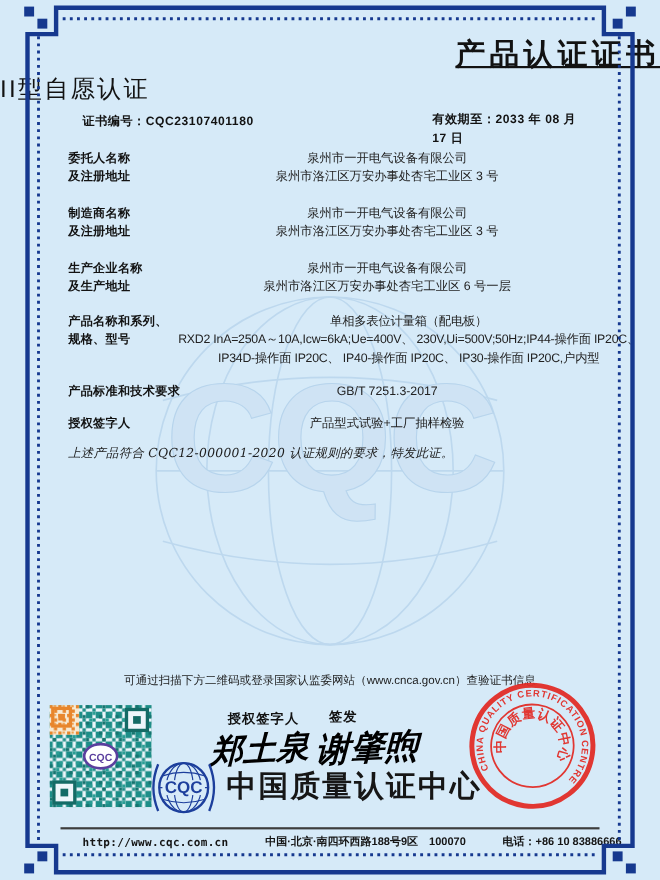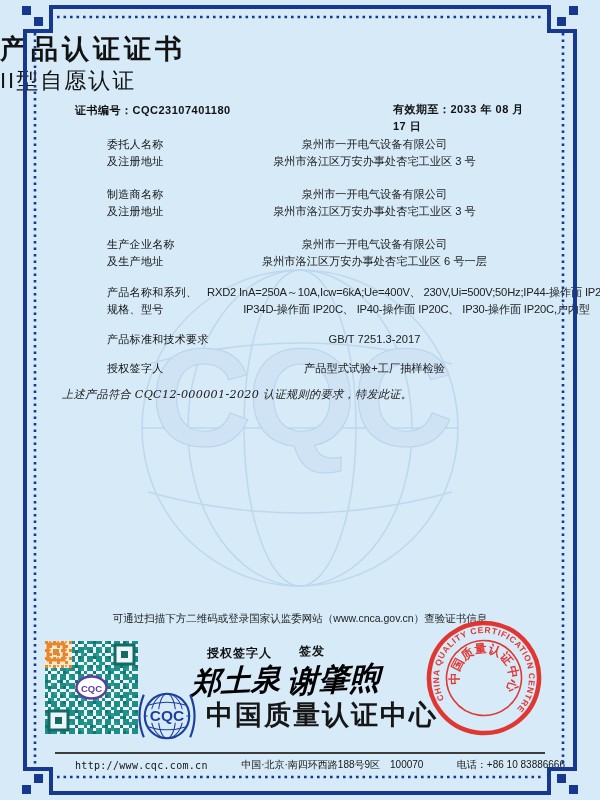"产品认证证书" .title { text-align: left -> right; text-decoration: none -> underline }
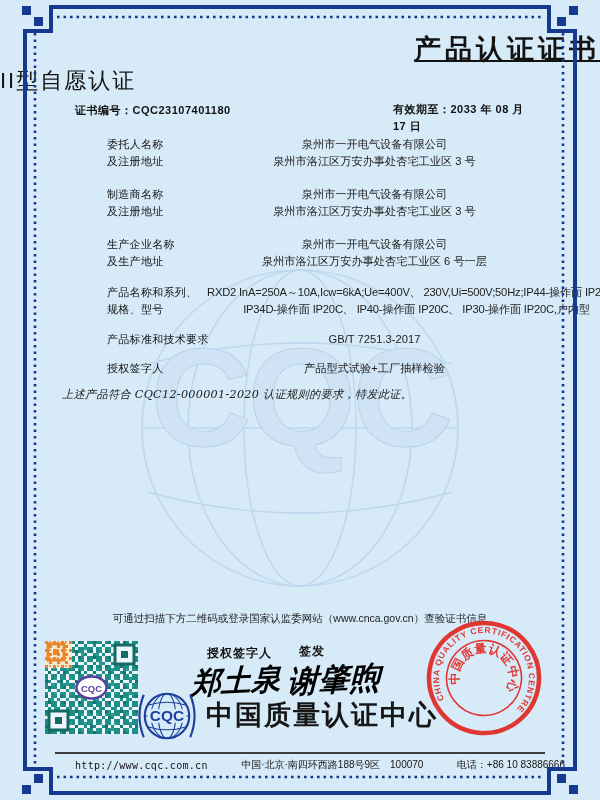"委托人名称" .flabel { font-weight: normal -> bold; margin-left: 45px -> none }
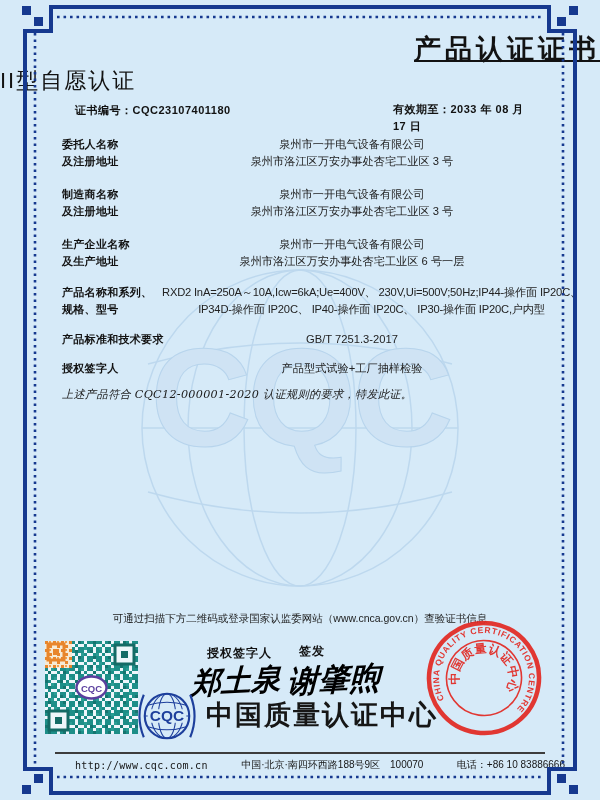"单相多表位计量箱（配电板）" div { html: none -> <div>单相多表位计量箱（配电板）</div> }
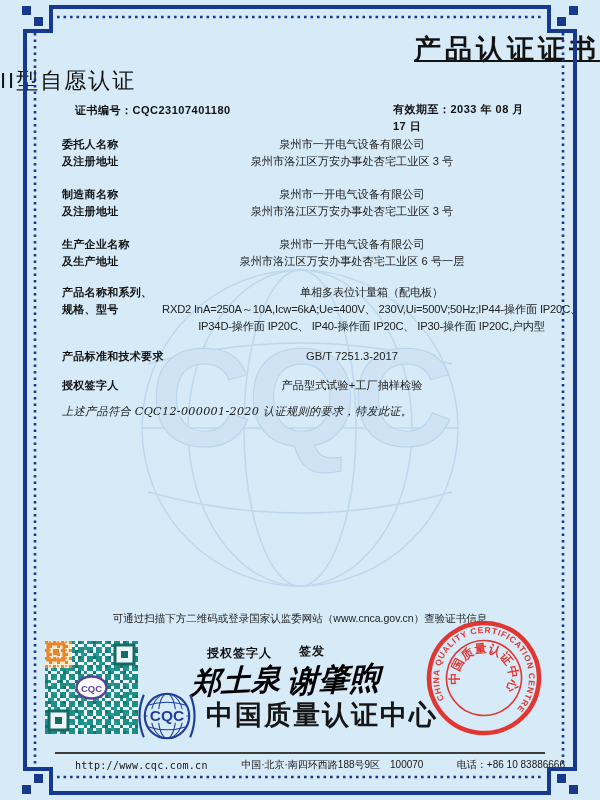"http://www.cqc.com.cn" .footer { align-items: center -> flex-end; font-weight: normal -> bold }
